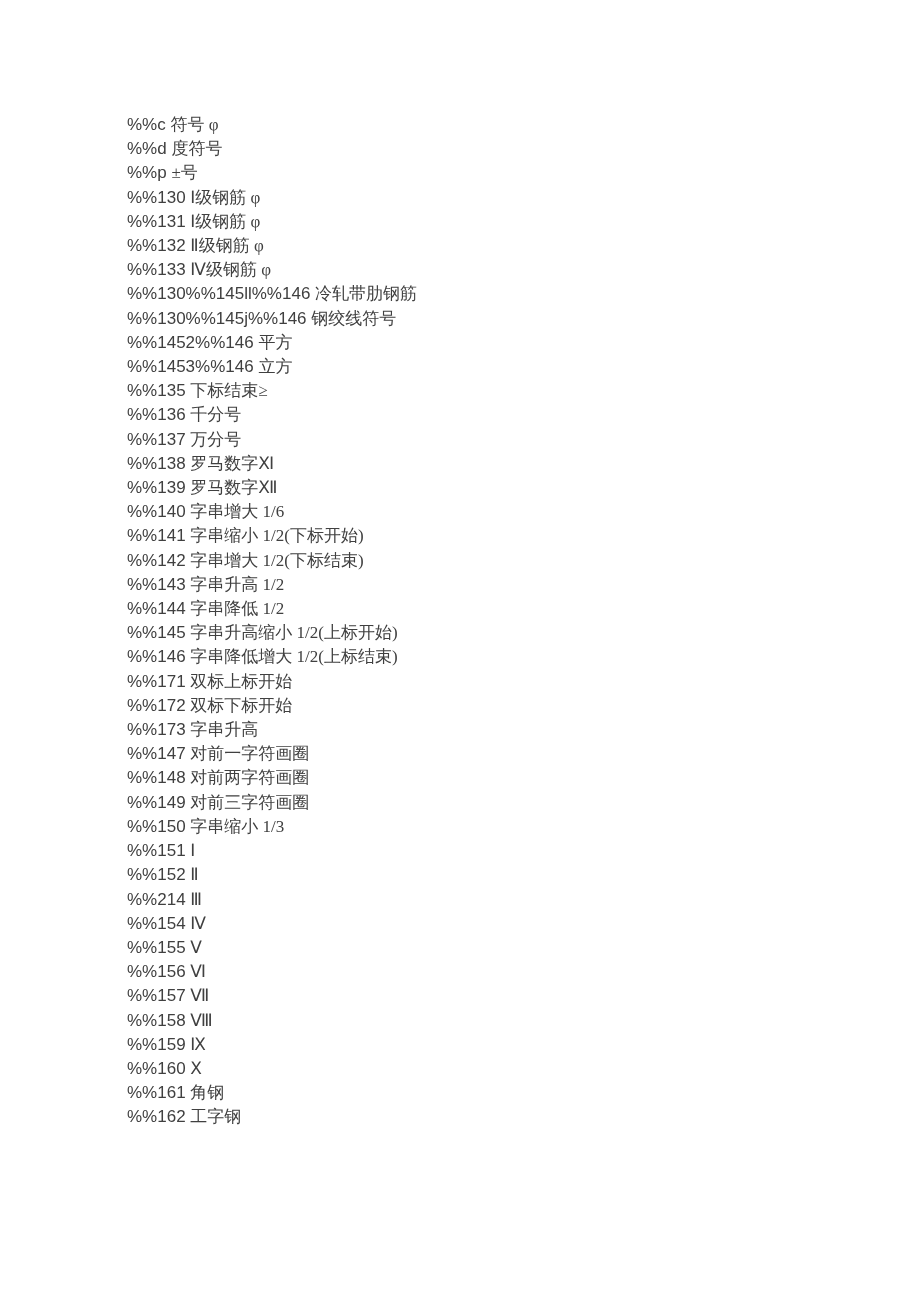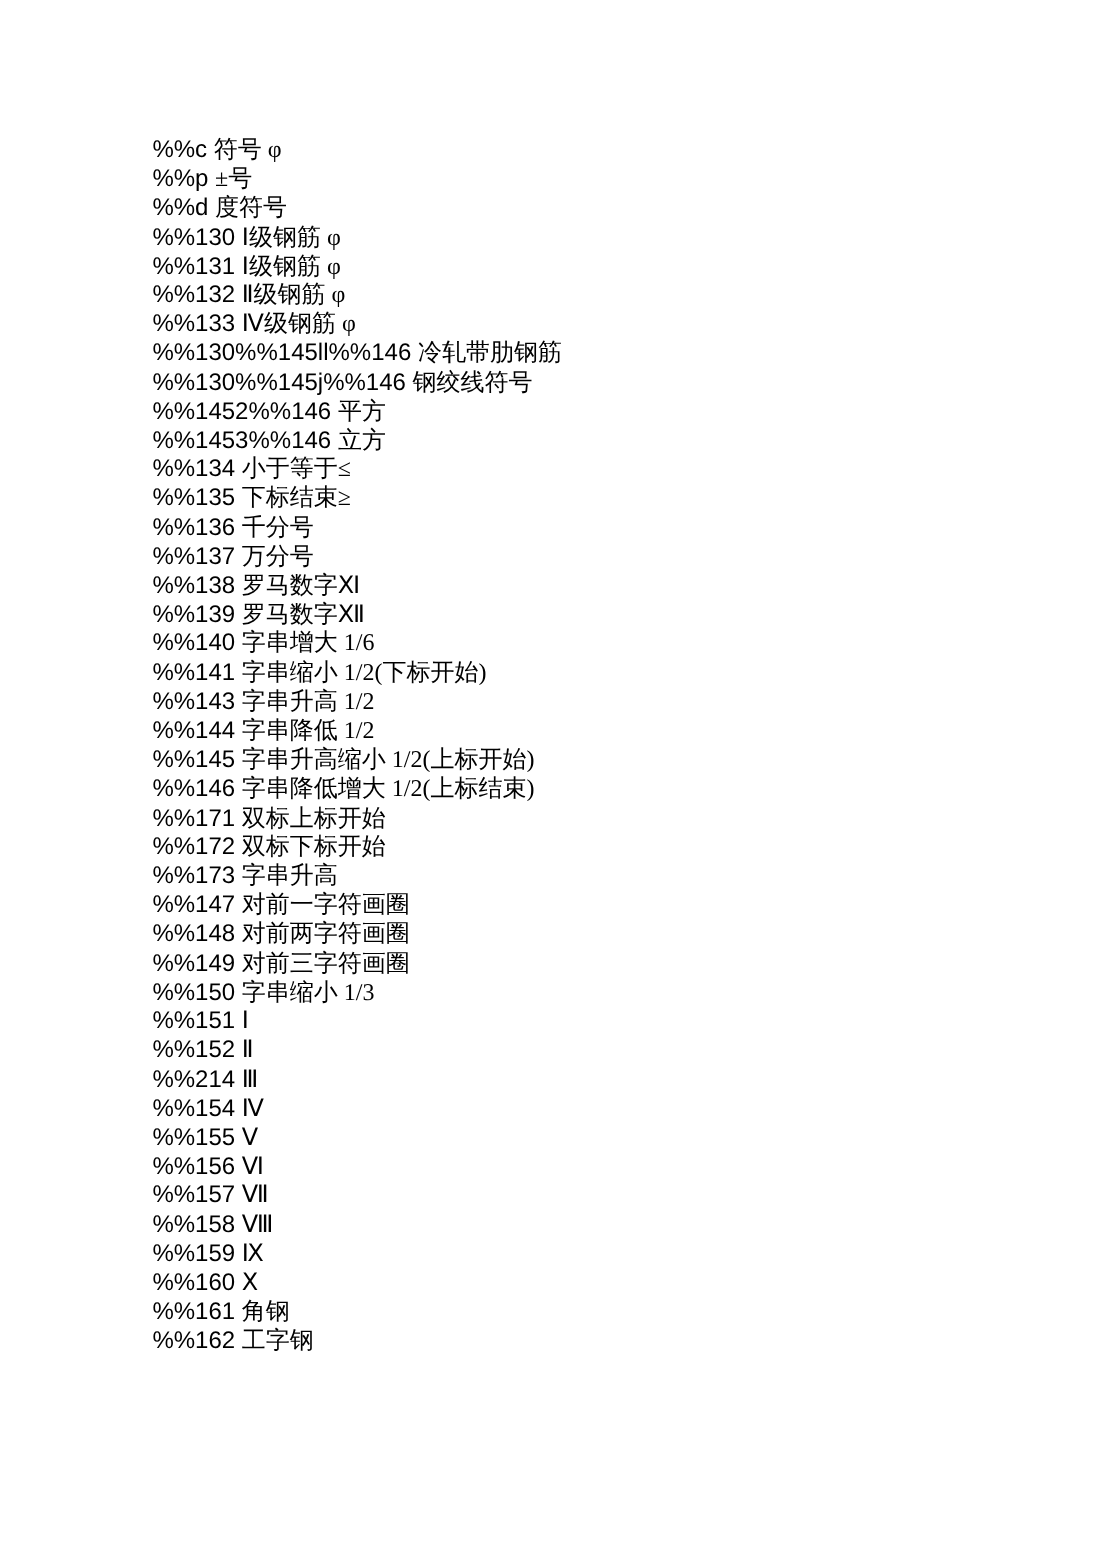"%%c 符号 φ" .line { color: #000000 -> #404040; font-size: 20px -> 17px }
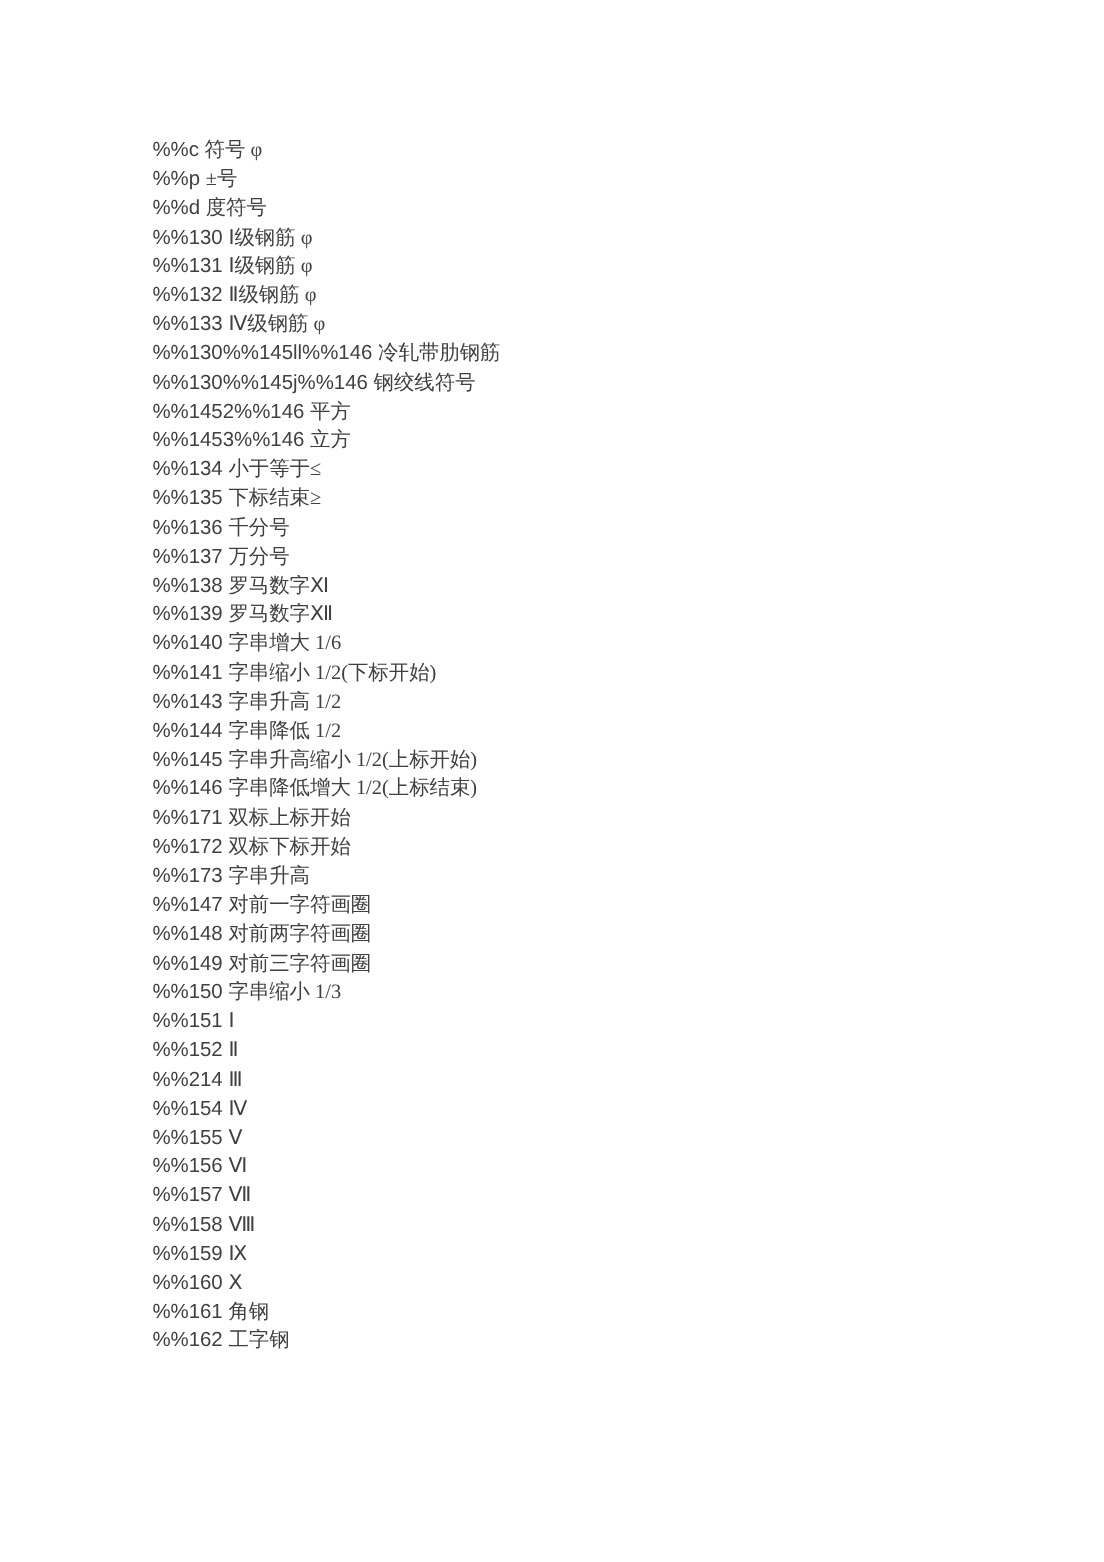"%%p ±号" div.line { order: before "%%d 度符号" -> after "%%d 度符号" }
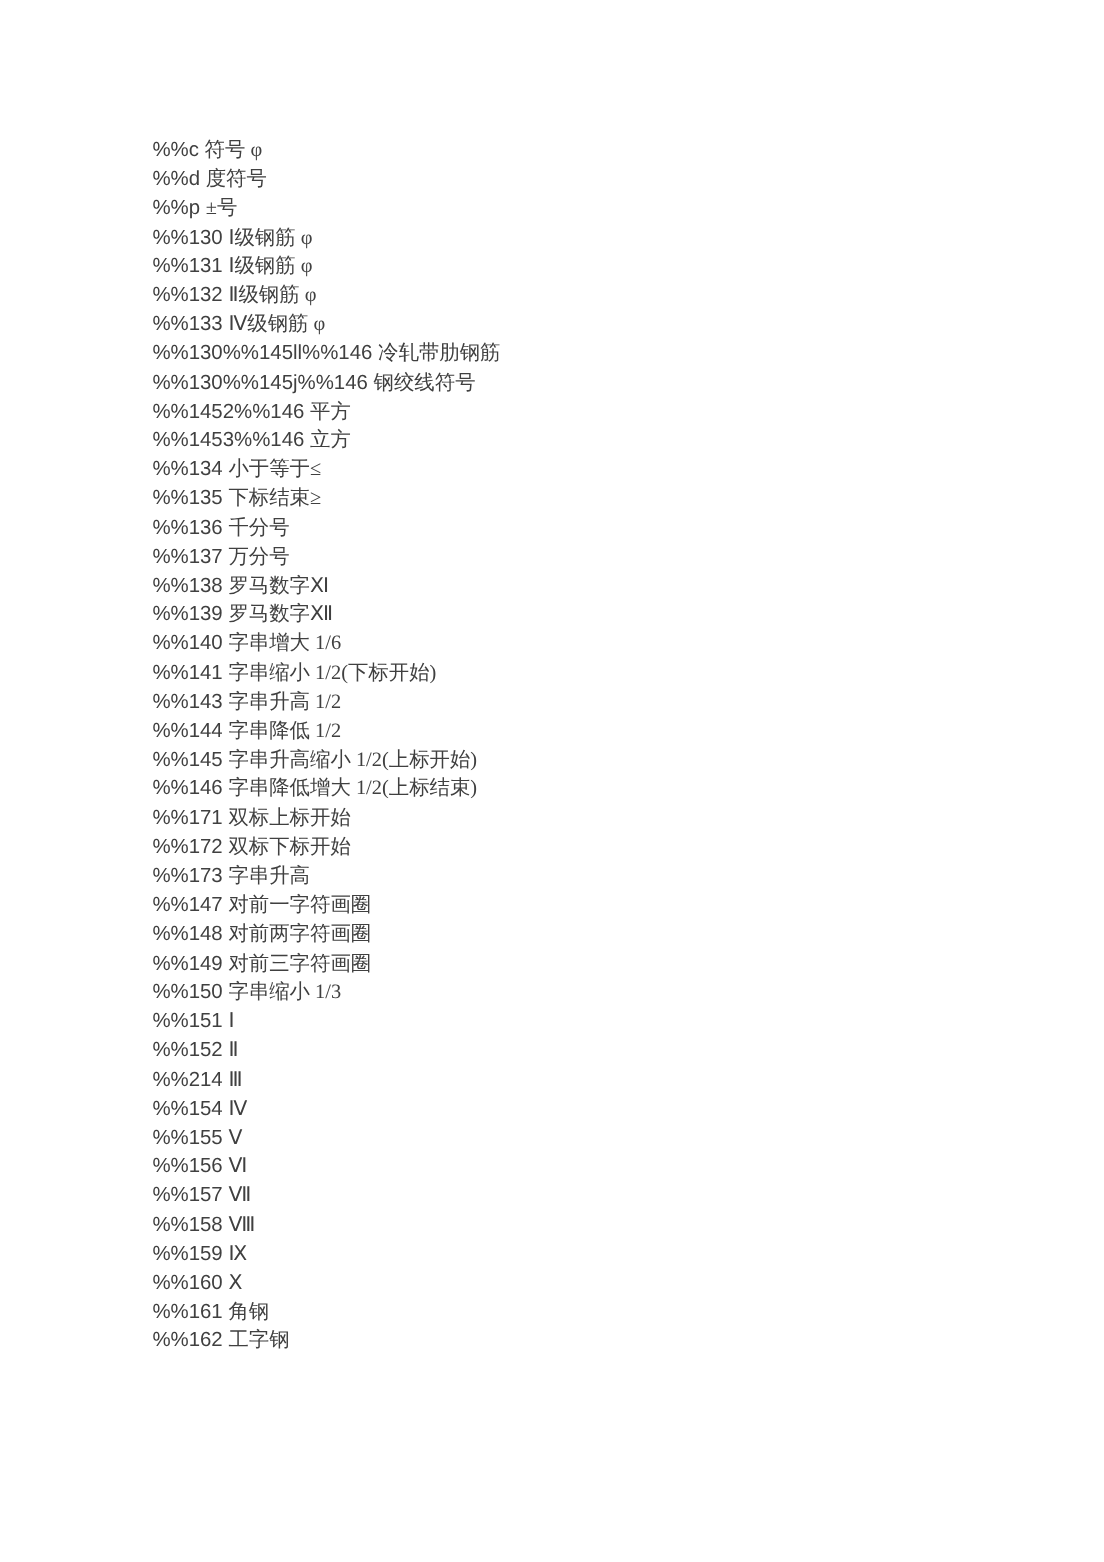"%%134 小于等于≤" div.line { html: <div><span>%%134</span> <span>小于等于≤</span></div> -> none }
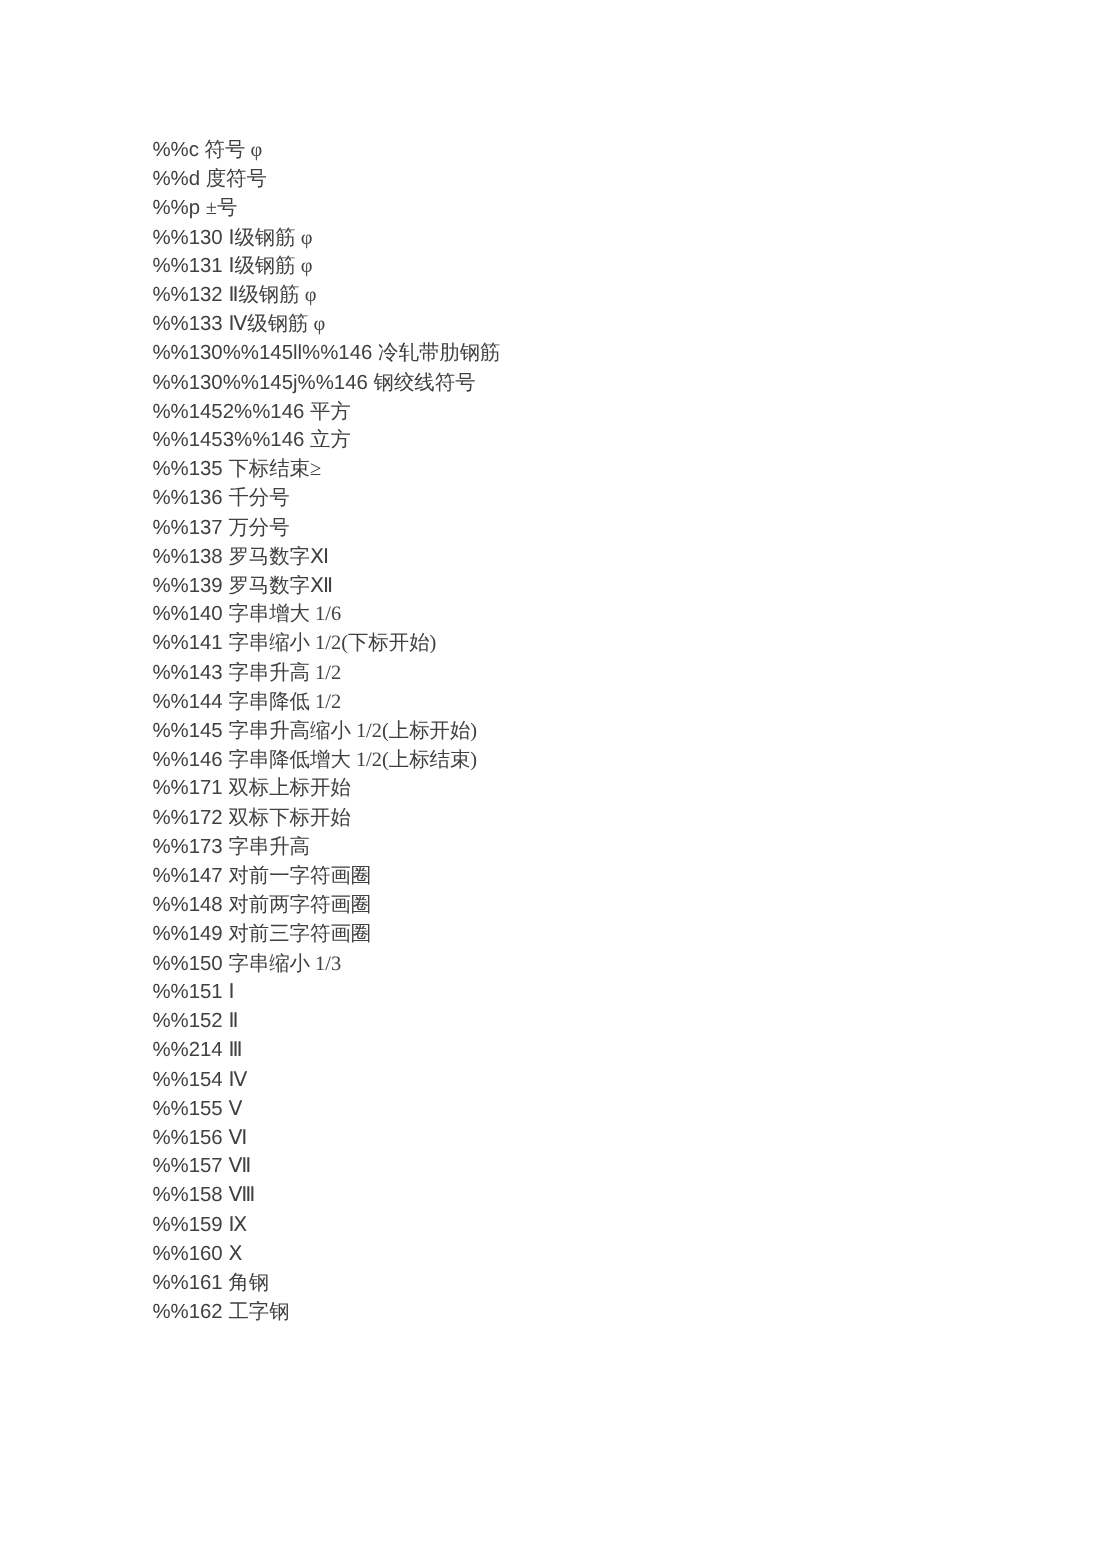"%%142 字串增大 1/2(下标结束)" div.line { html: none -> <div><span>%%142</span> <span>字串增大 1/2(下标结束)</span></div> }
